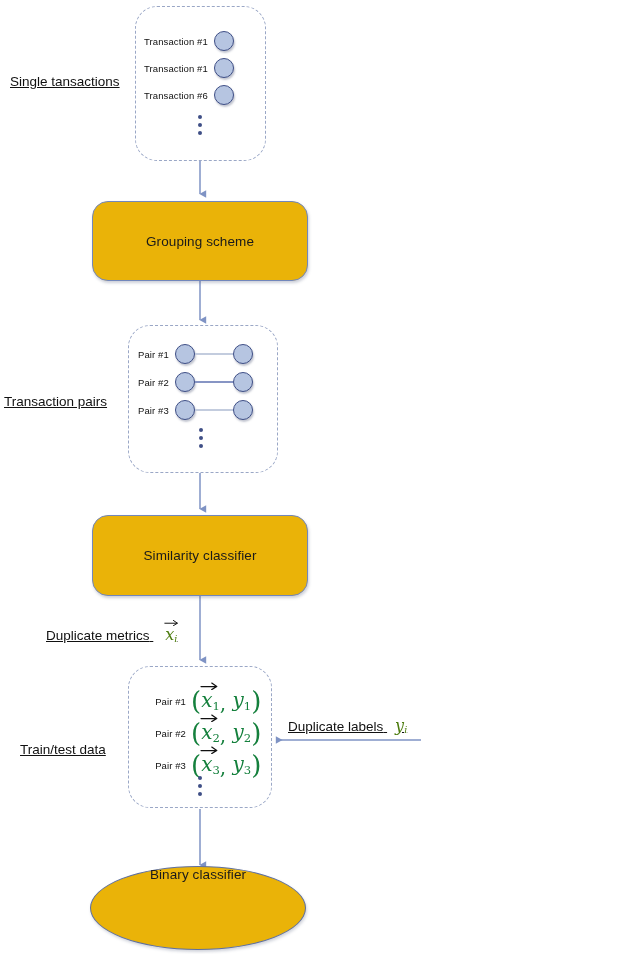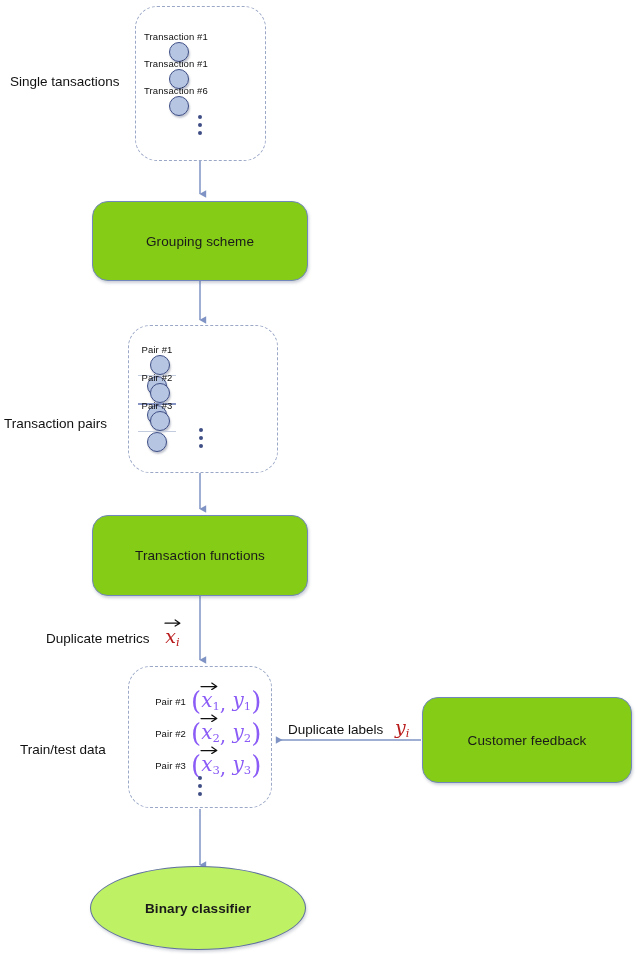"Transaction #1" .node-row { flex-direction: column -> none }
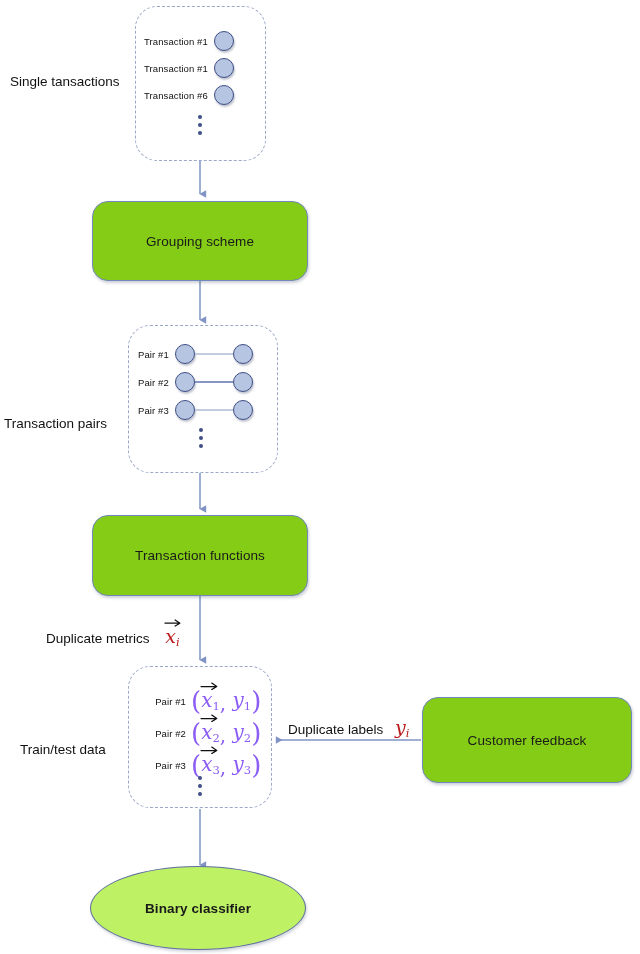"Single tansactions" .side-label { text-decoration: none -> underline }
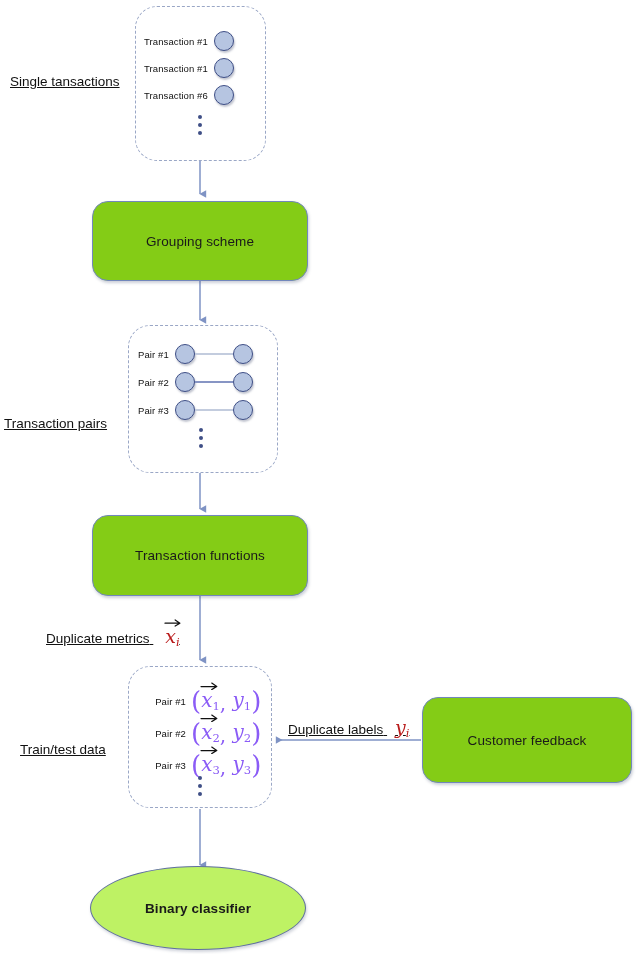"Grouping scheme" .proc-box { background: #84cc16 -> #eab308 }
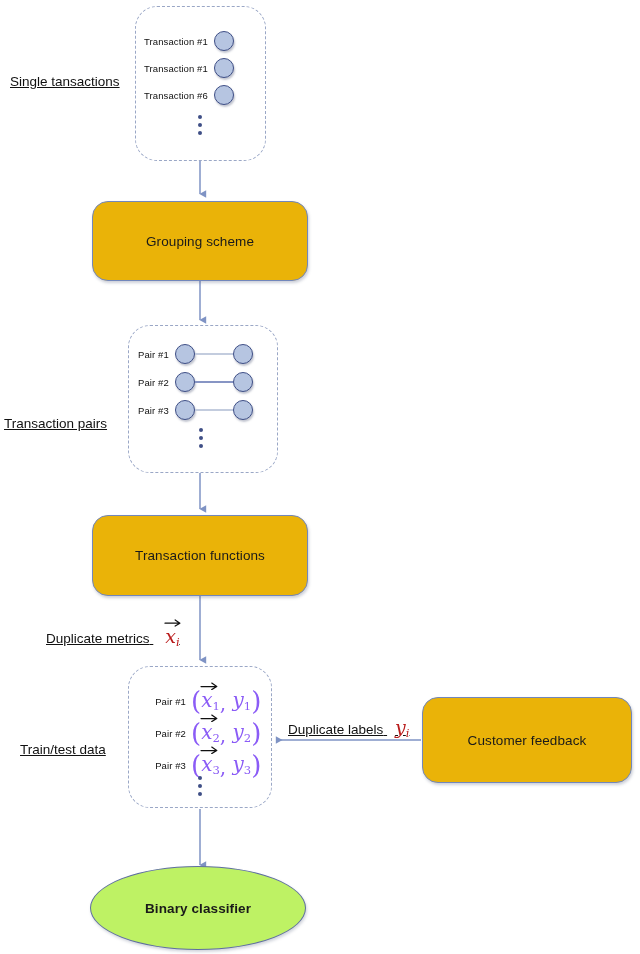"Transaction pairs" div.side-label { top: 416px -> 394px }
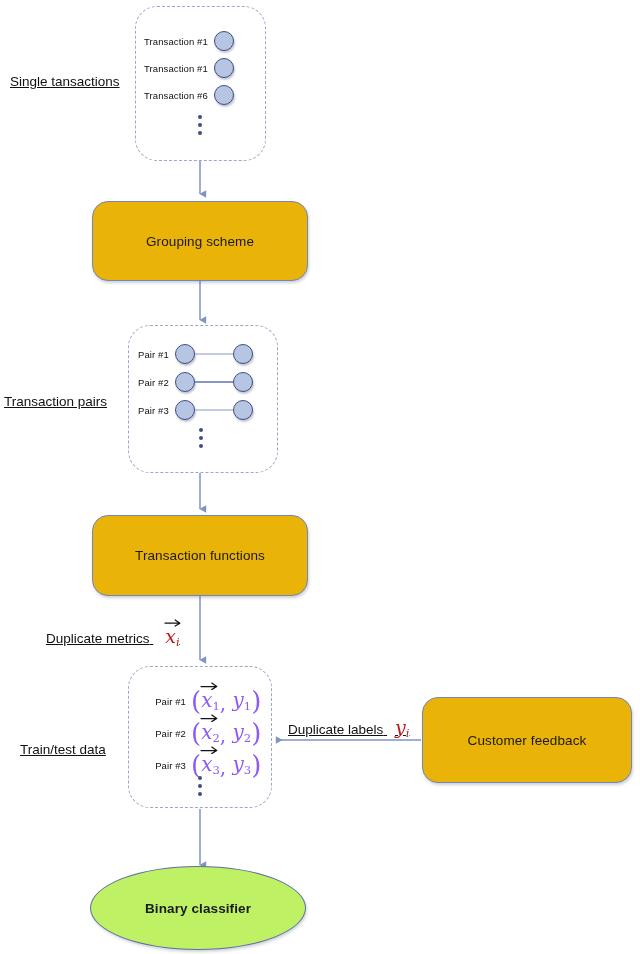"Transaction functions" span.proc-label { text: Transaction functions -> Similarity classifier }
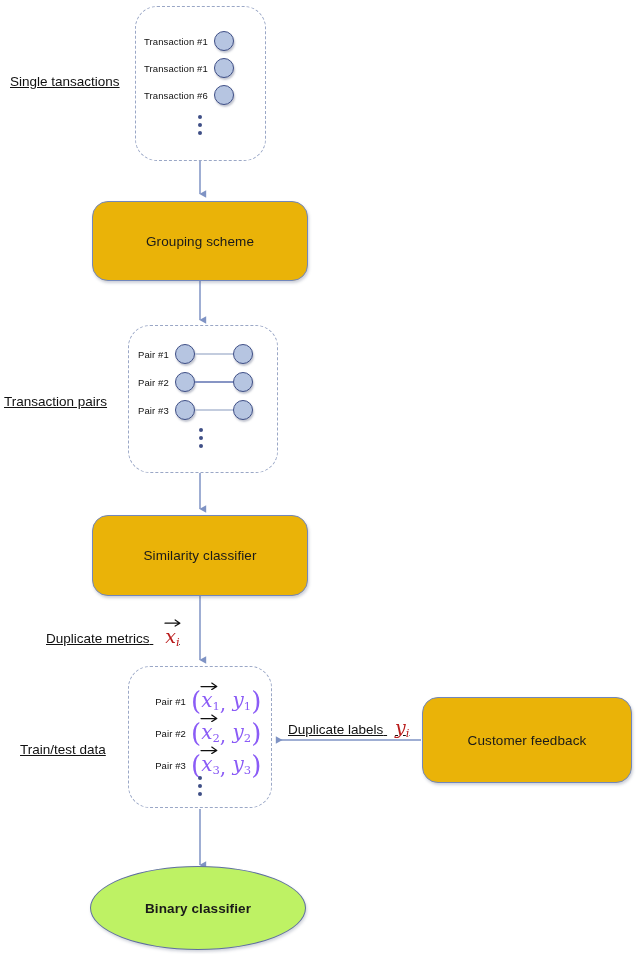"xi" .math-inline { color: #b91c1c -> #4d7c0f; font-size: 19px -> 16px }
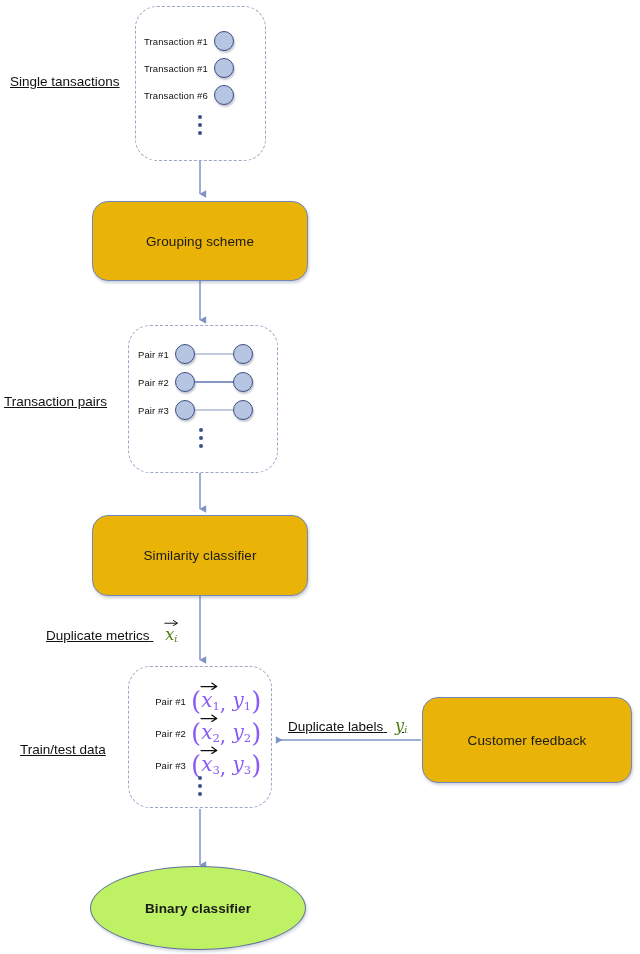"( x1, y1)" .math { color: #8b5cf6 -> #15803d }
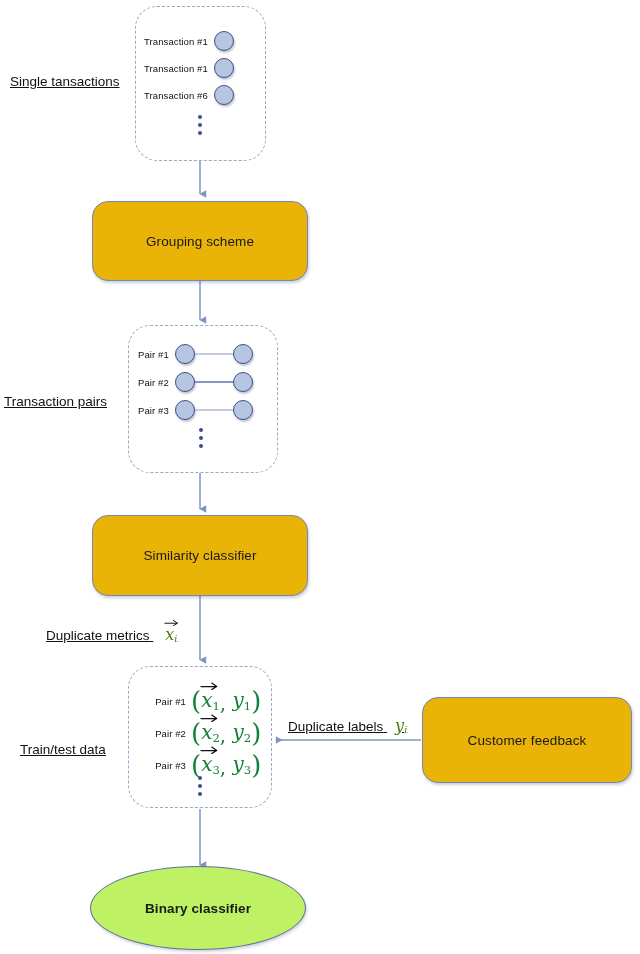"Customer feedback" div.proc-box { html: <div> <span>Customer feedback</span> </div> -> none }
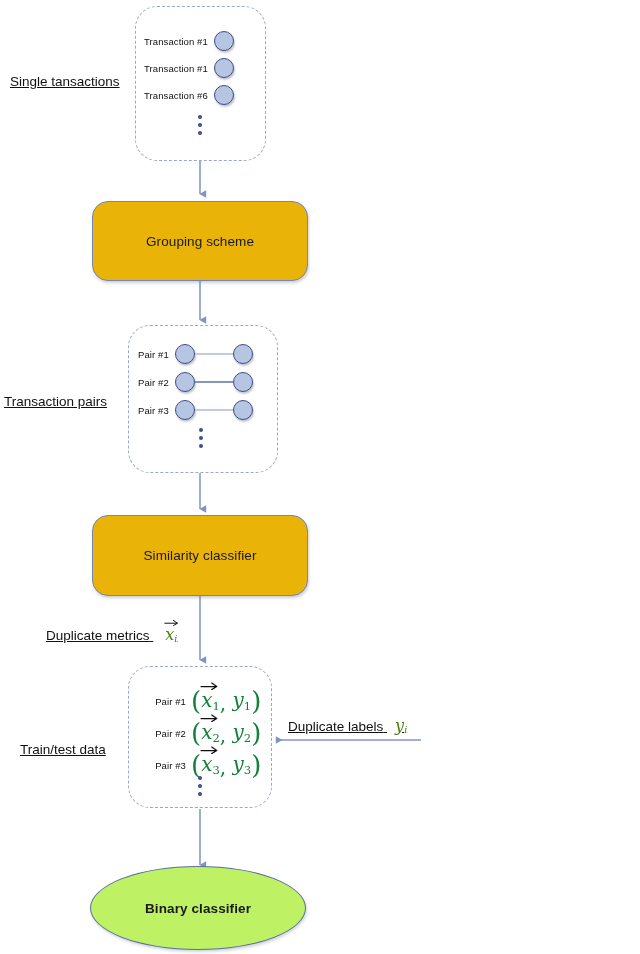"Binary classifier" .ellipse { align-items: center -> none; background: #bef264 -> #eab308; font-weight: bold -> none }
